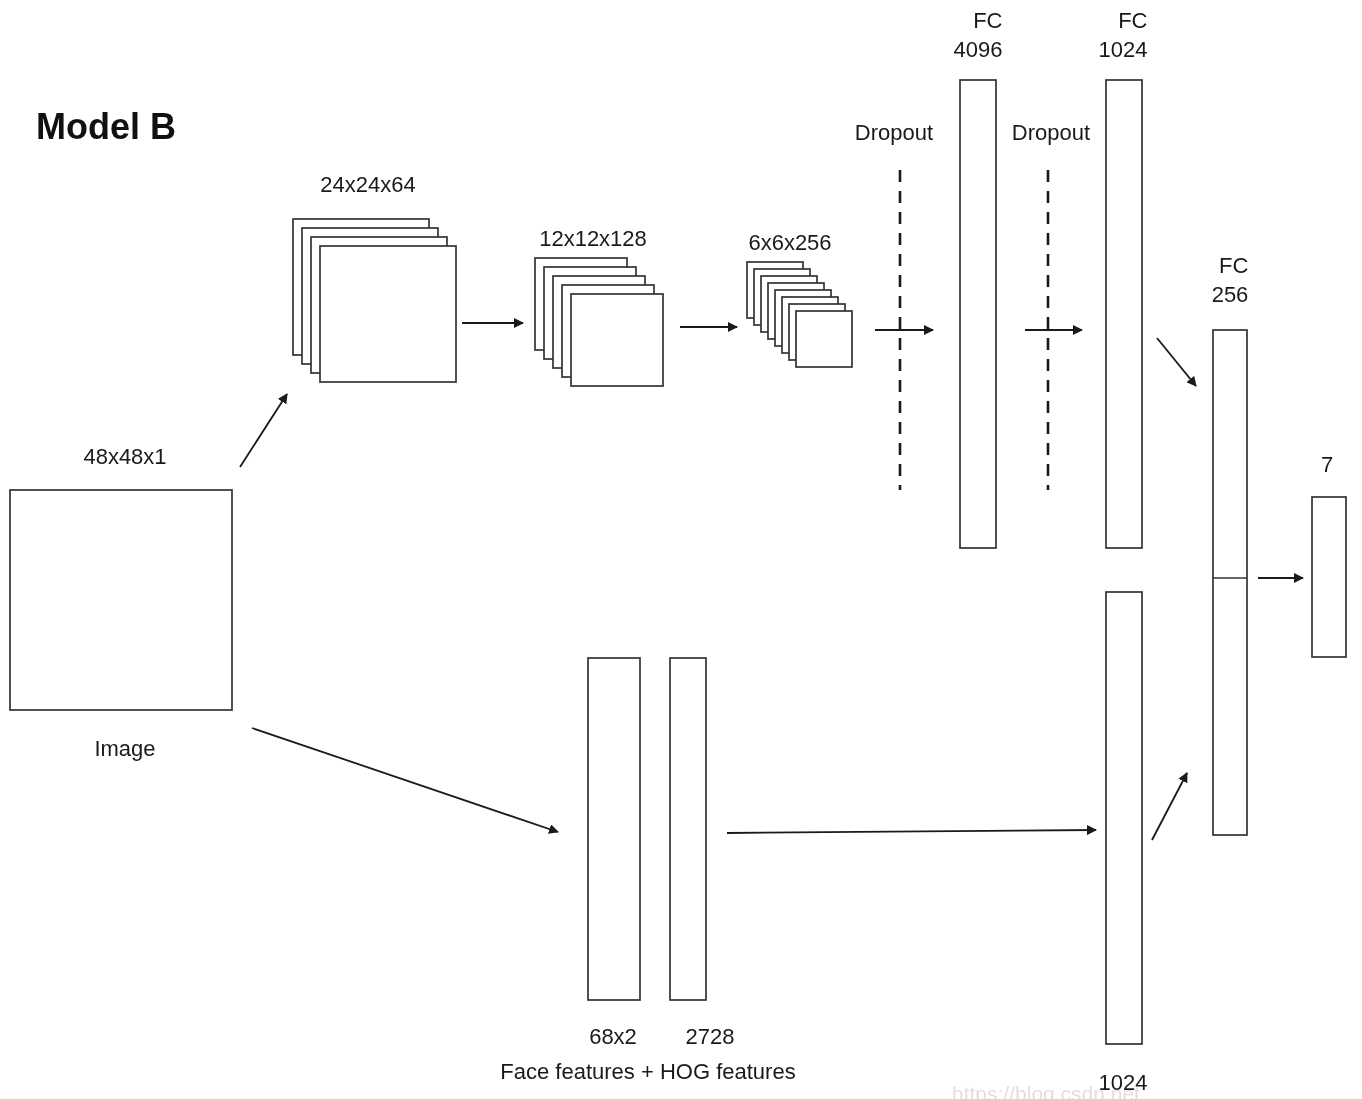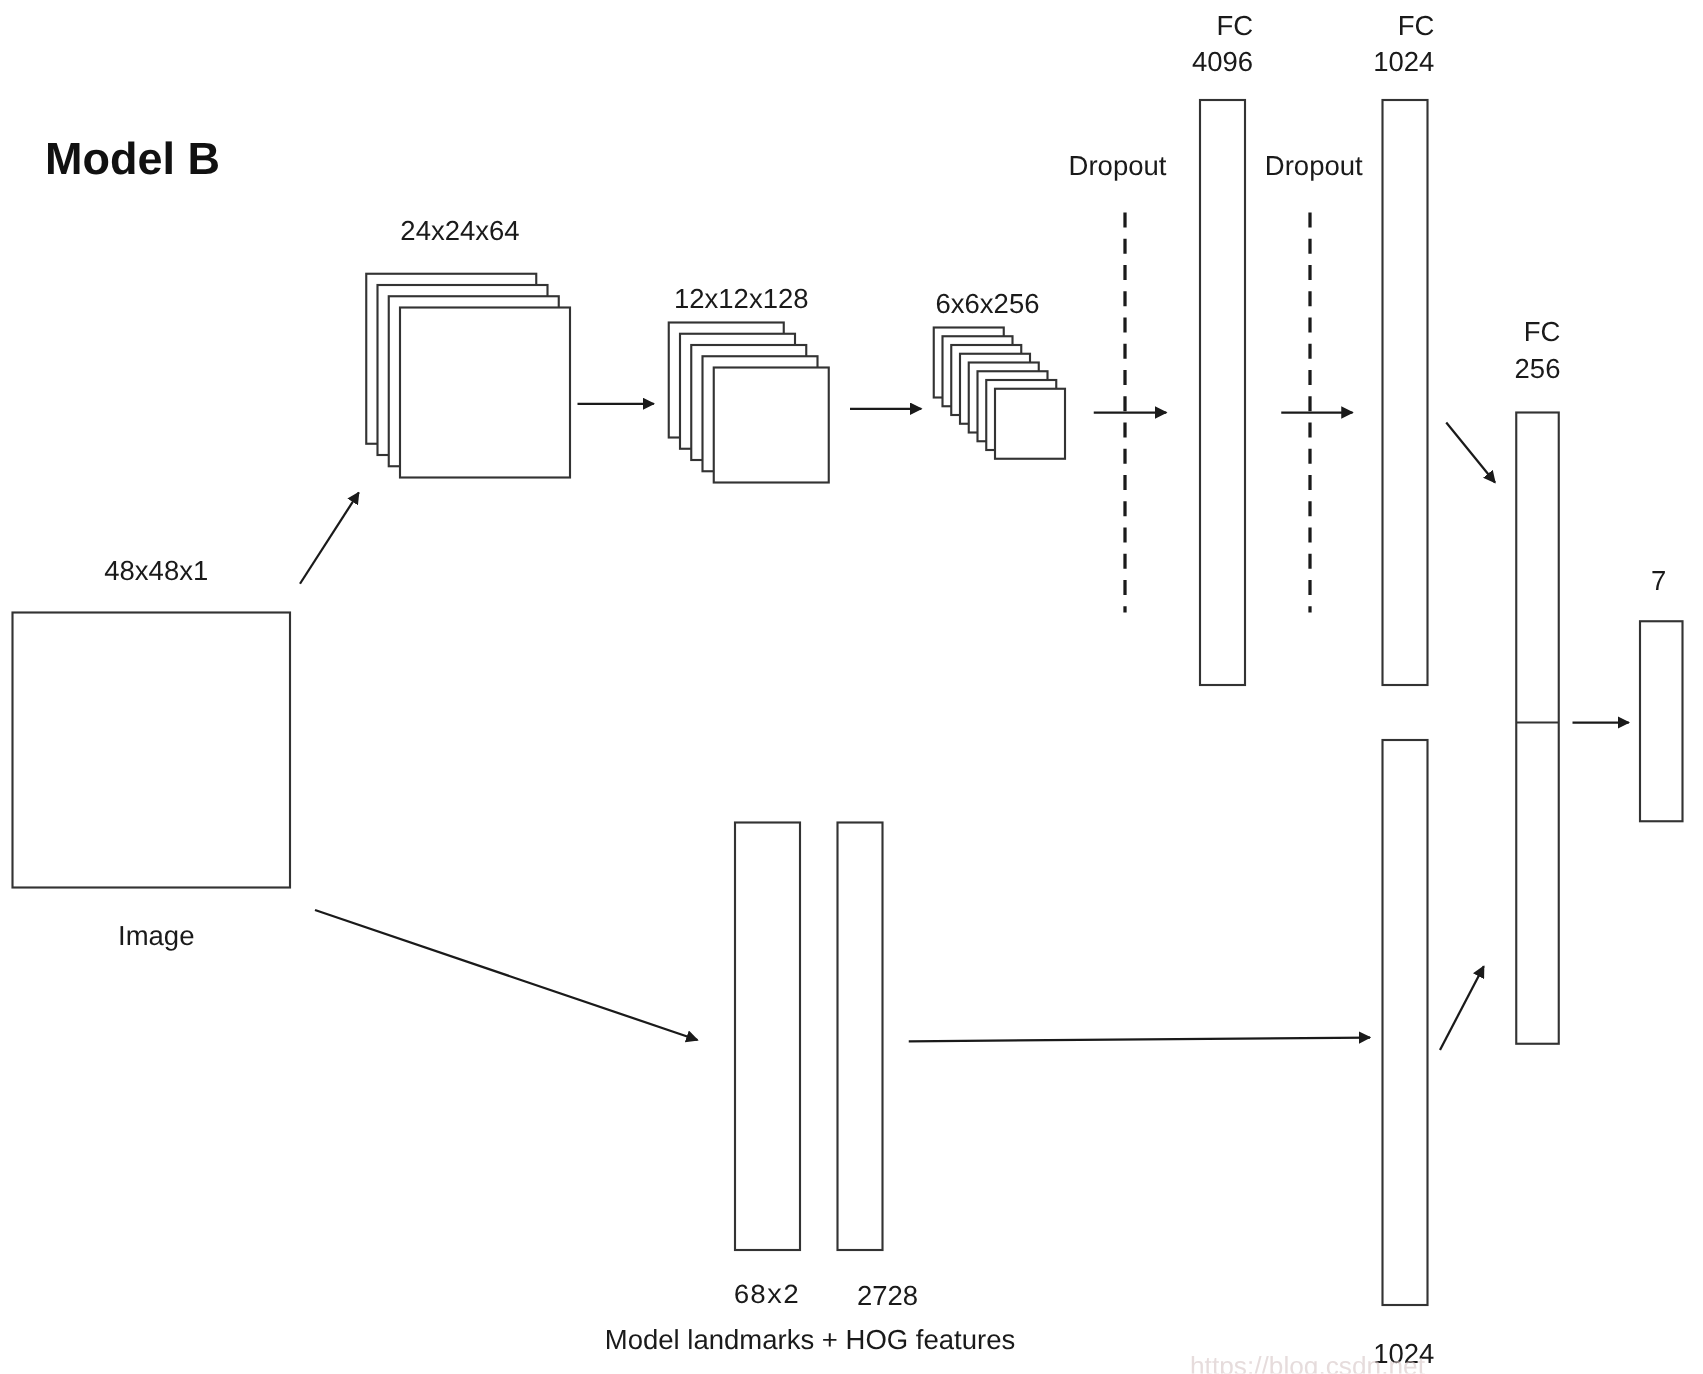"68x2" div.lbl { font-family: Liberation Mono, monospace -> none }
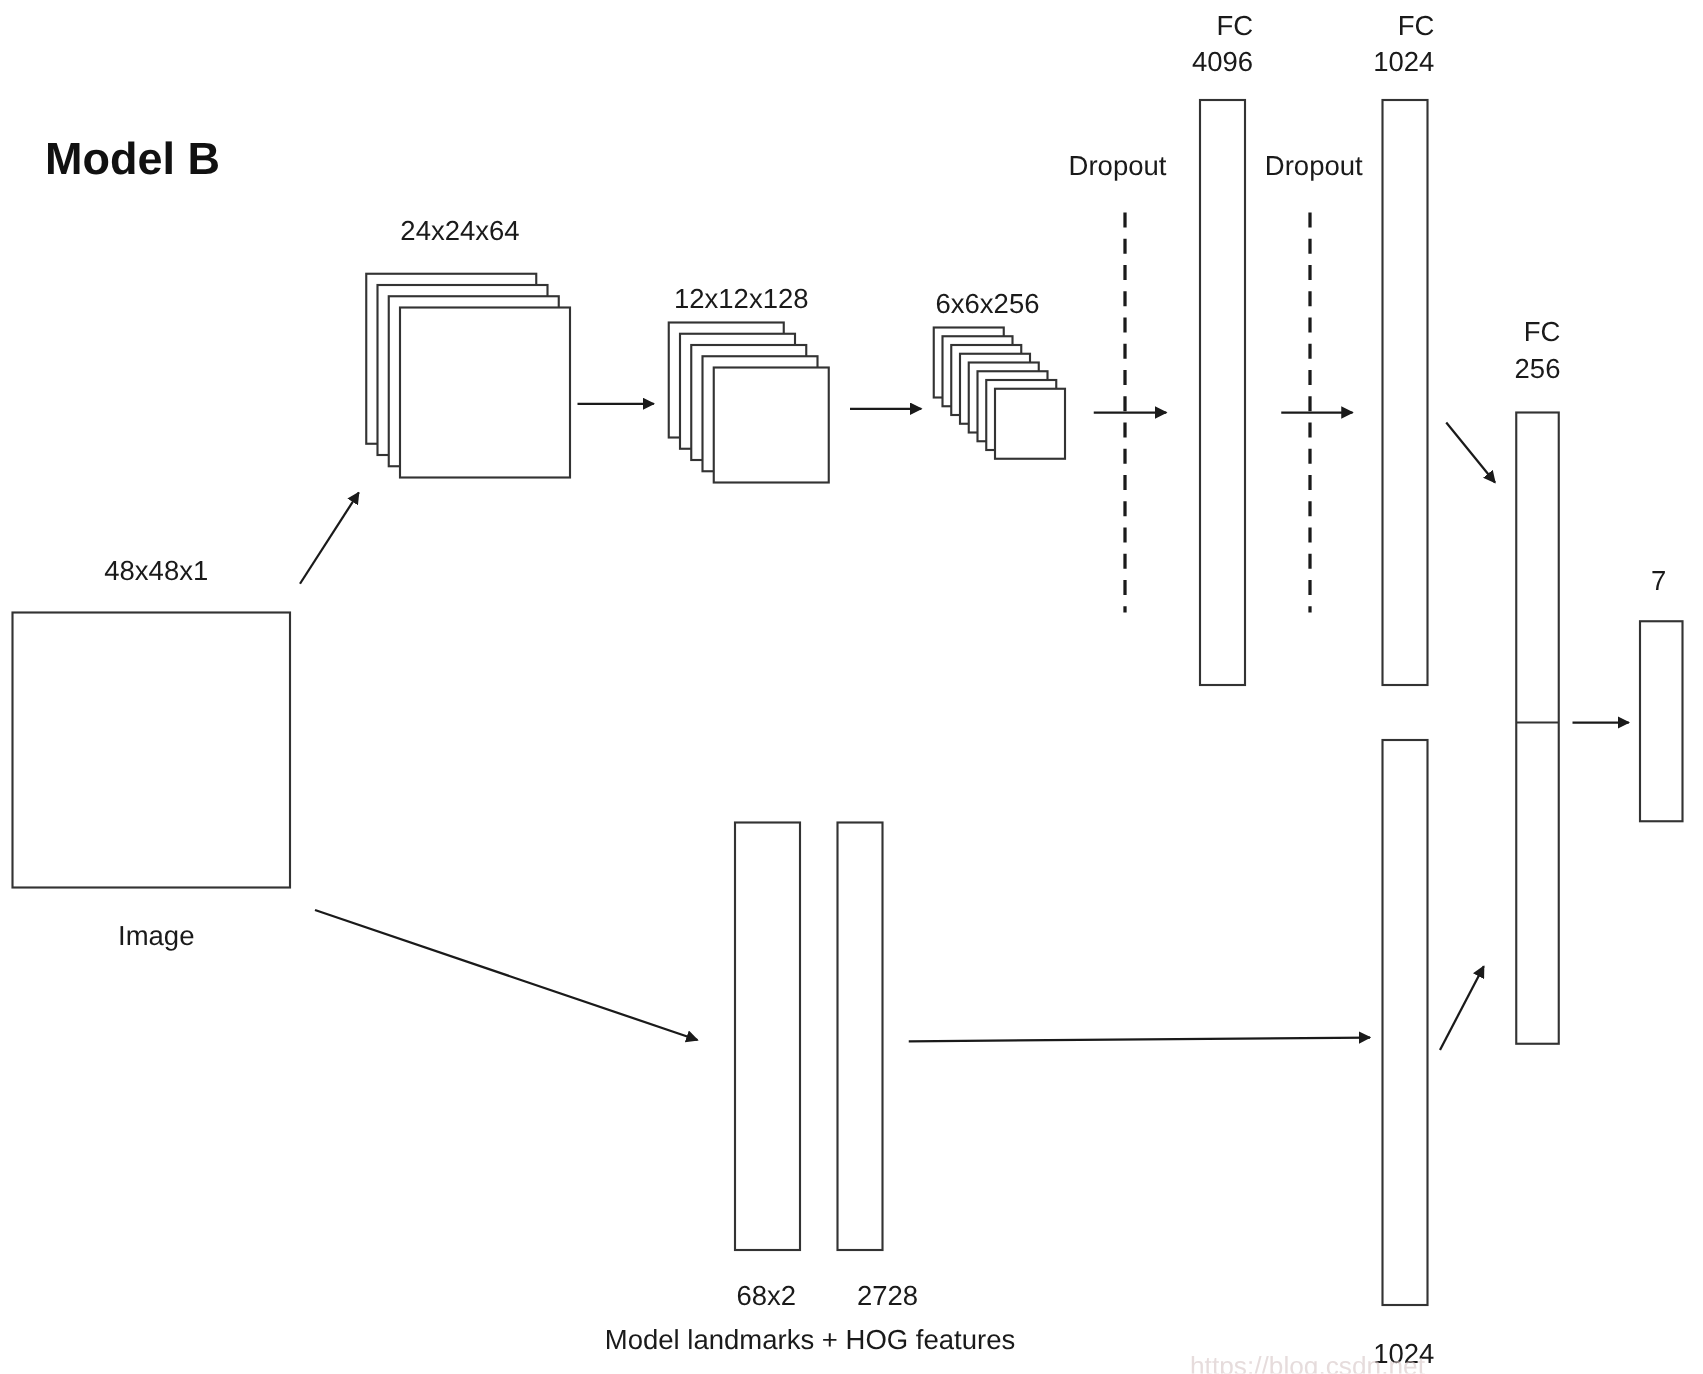"Model landmarks + HOG features" div.lbl { text: Model landmarks -> Face features }
